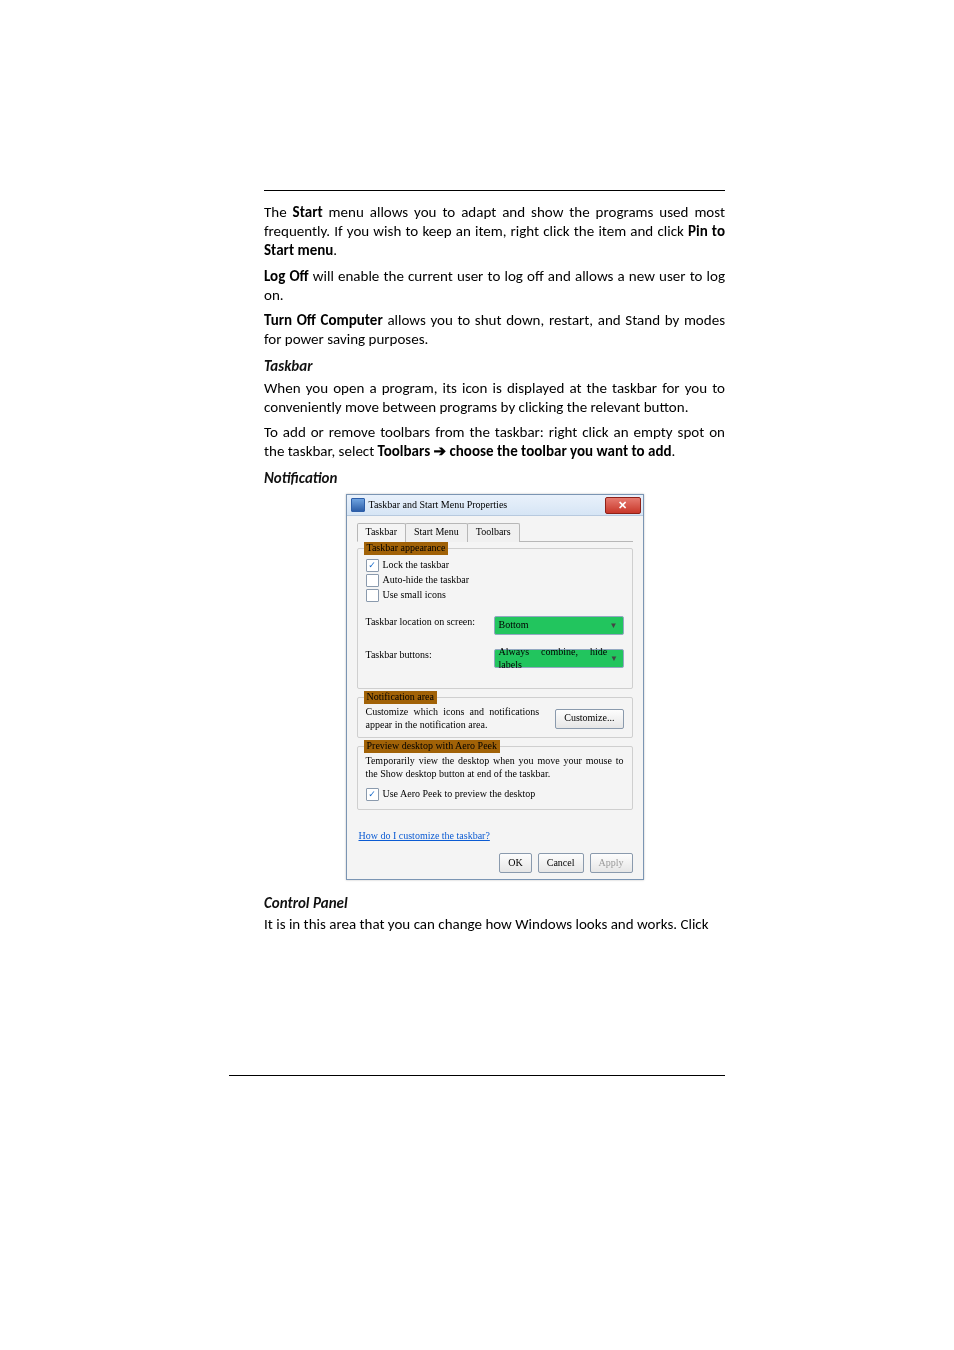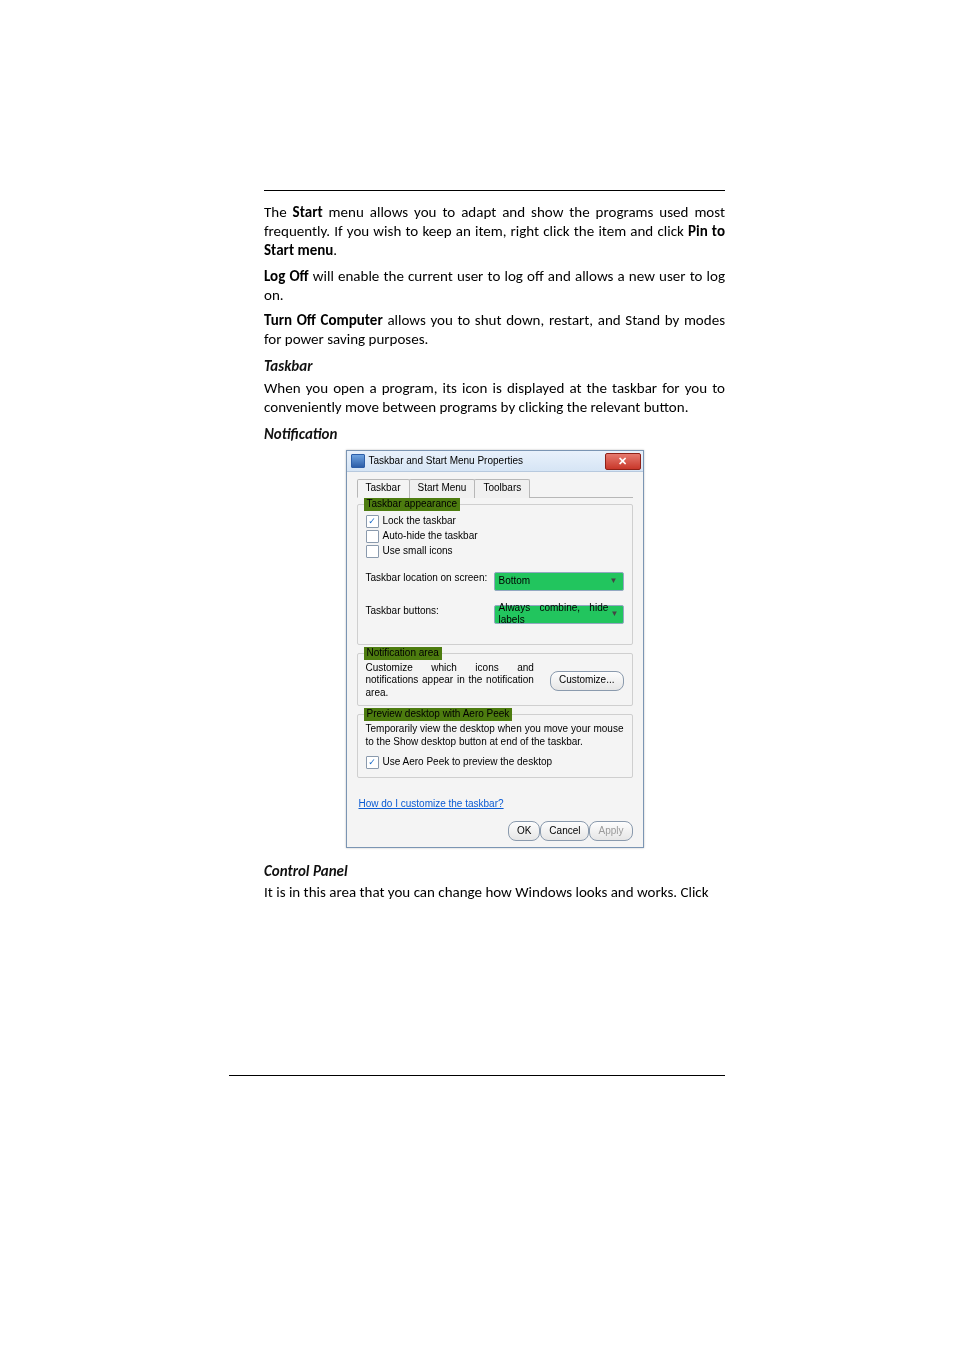"To add or remove toolbars" p { html: none -> <p> <span>To add or remove toolbars from the taskbar: right click an empty spot on the taskbar, select </span><span>Toolbars </span><span>➔</span><span> choose the toolbar you want to add</span><span>.</span> </p> }
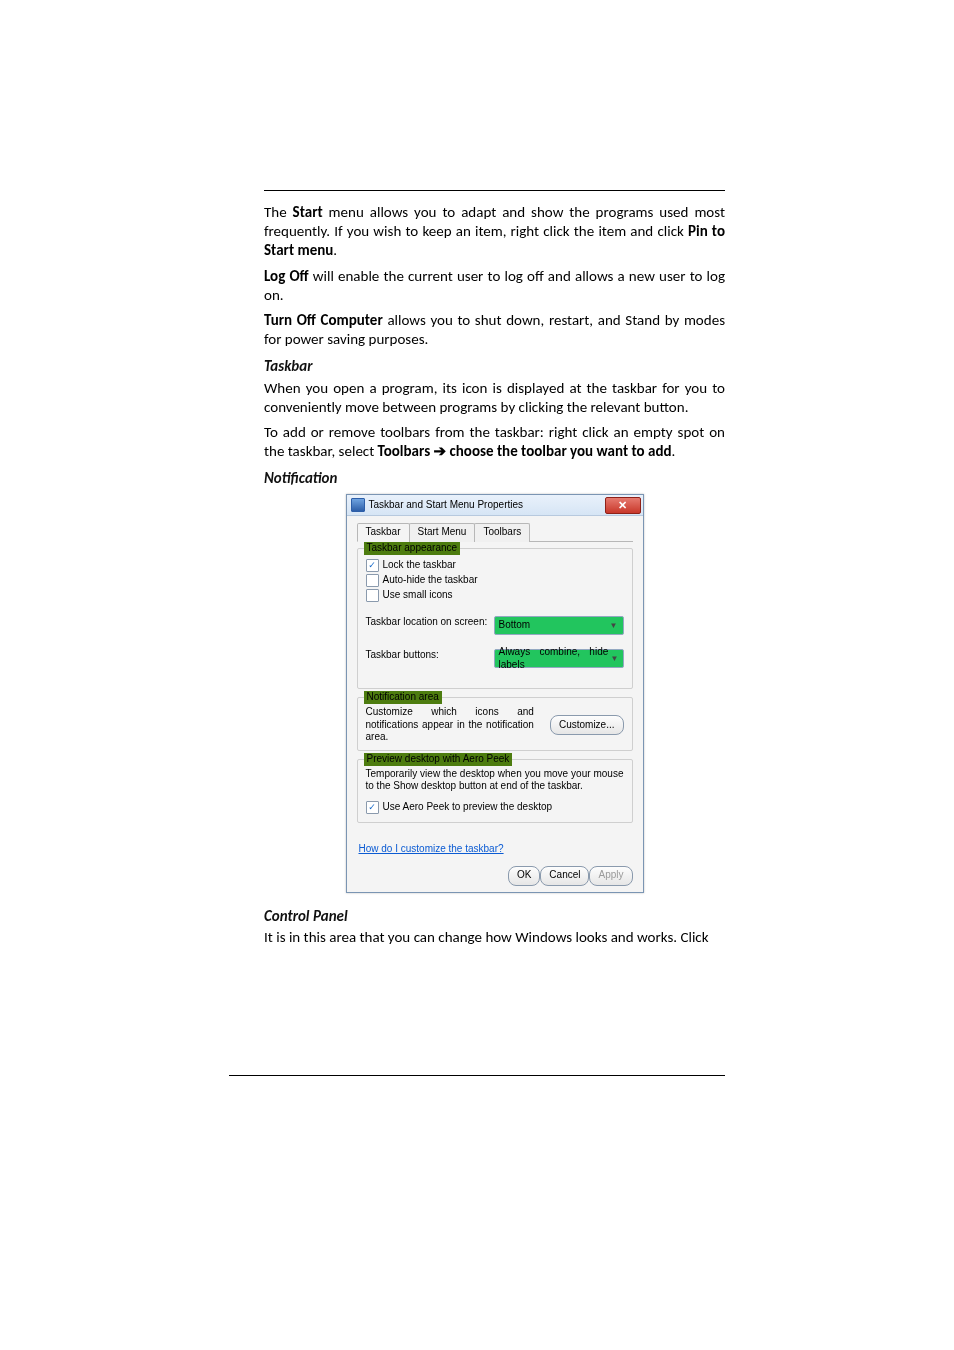"Taskbar and Start Menu Properties" .dialog { font-family: Liberation Sans, sans-serif -> Liberation Serif, serif }
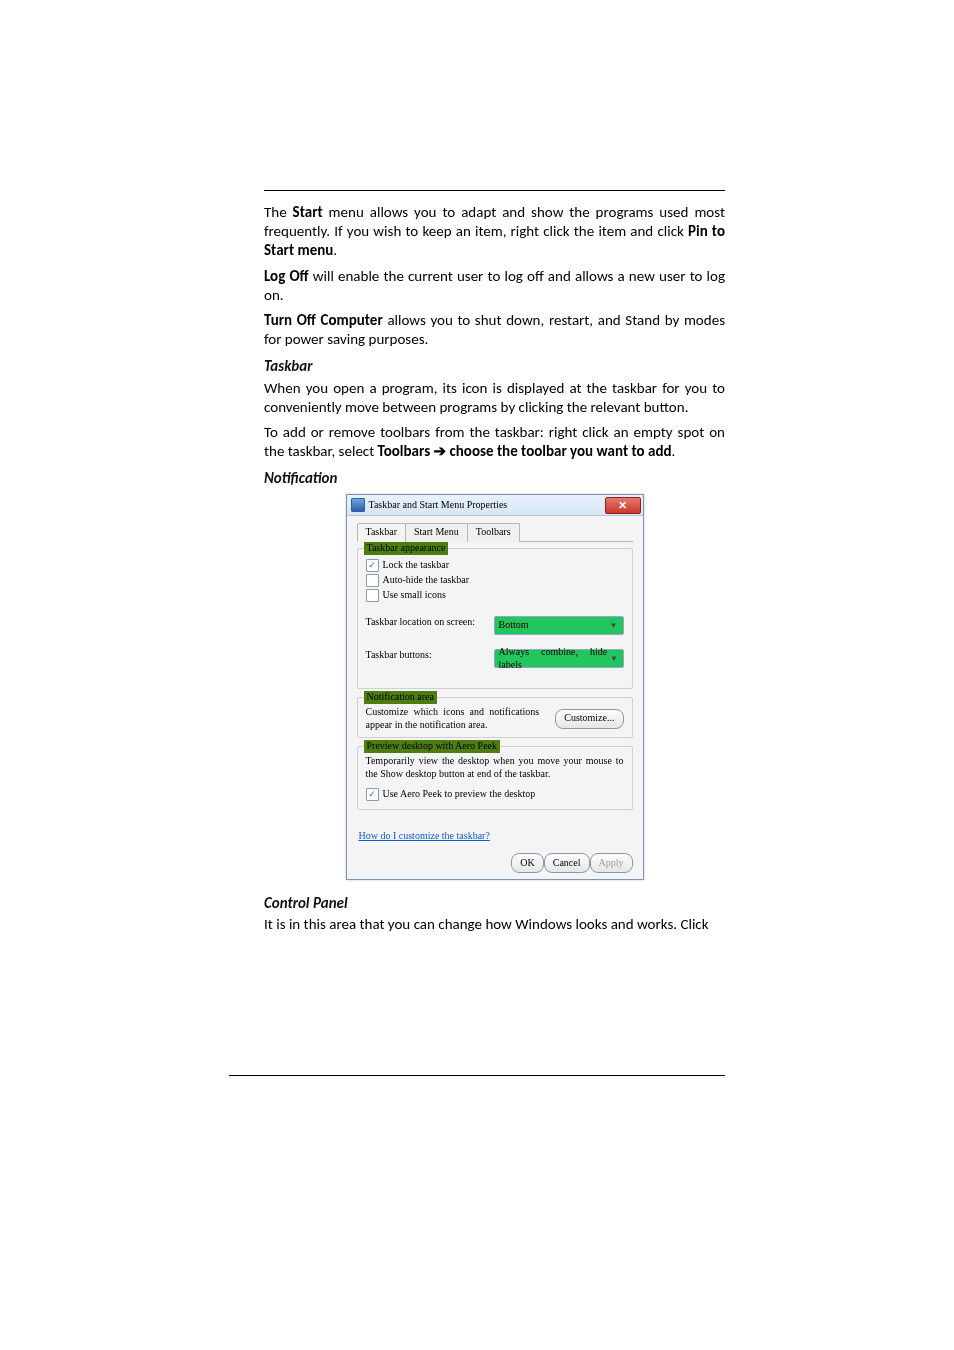"Taskbar appearance" .groupbox .legend { background: #4d7c0f -> #a16207 }
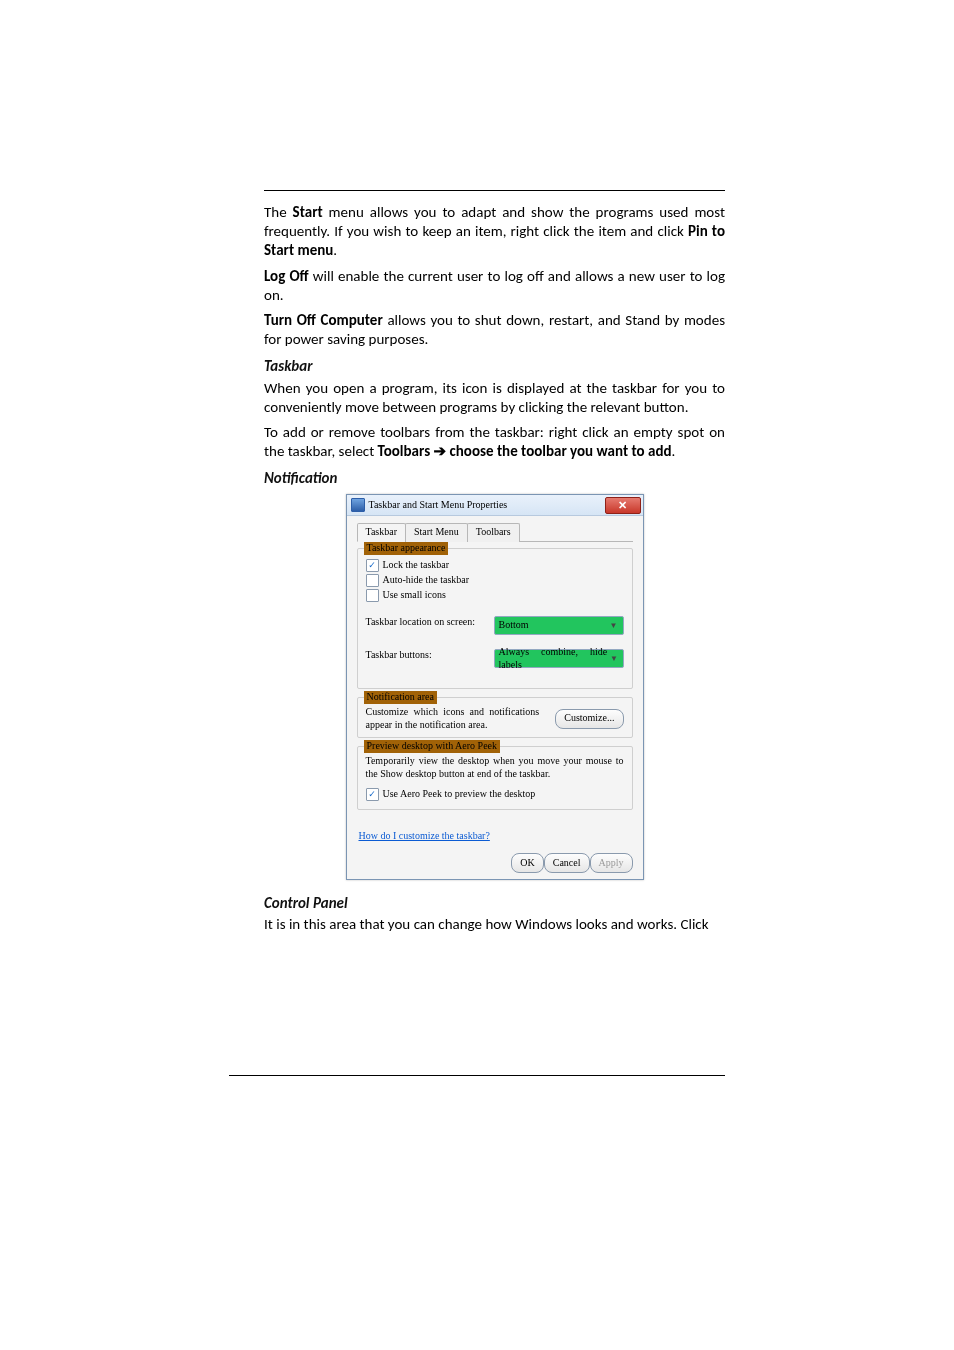"Customize..." .btn { border-radius: 8px -> 2px }
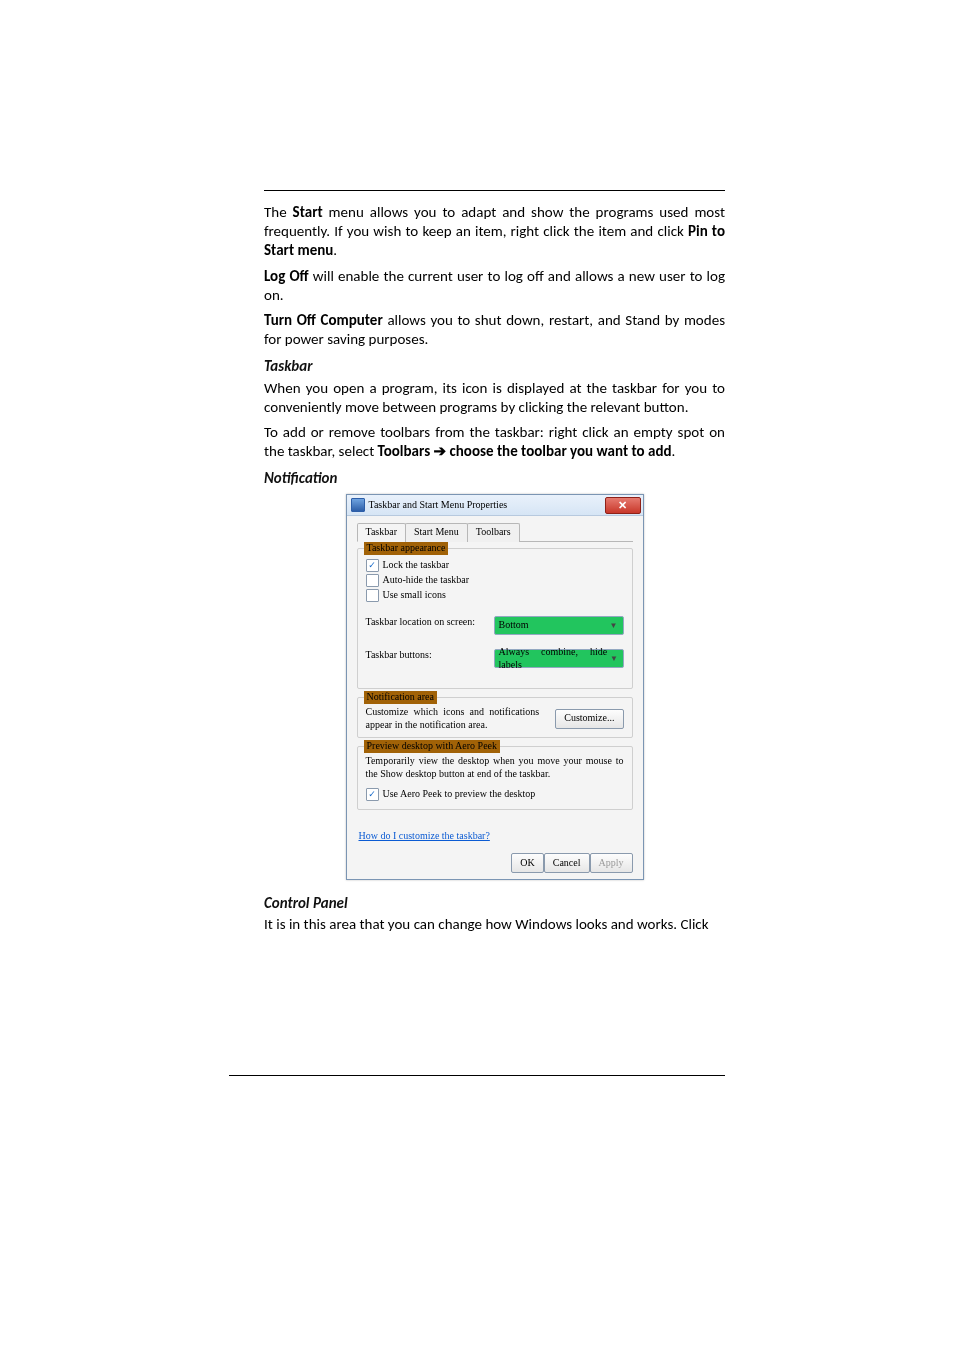"OK" .dlg-actions { gap: 0 -> 6px }
